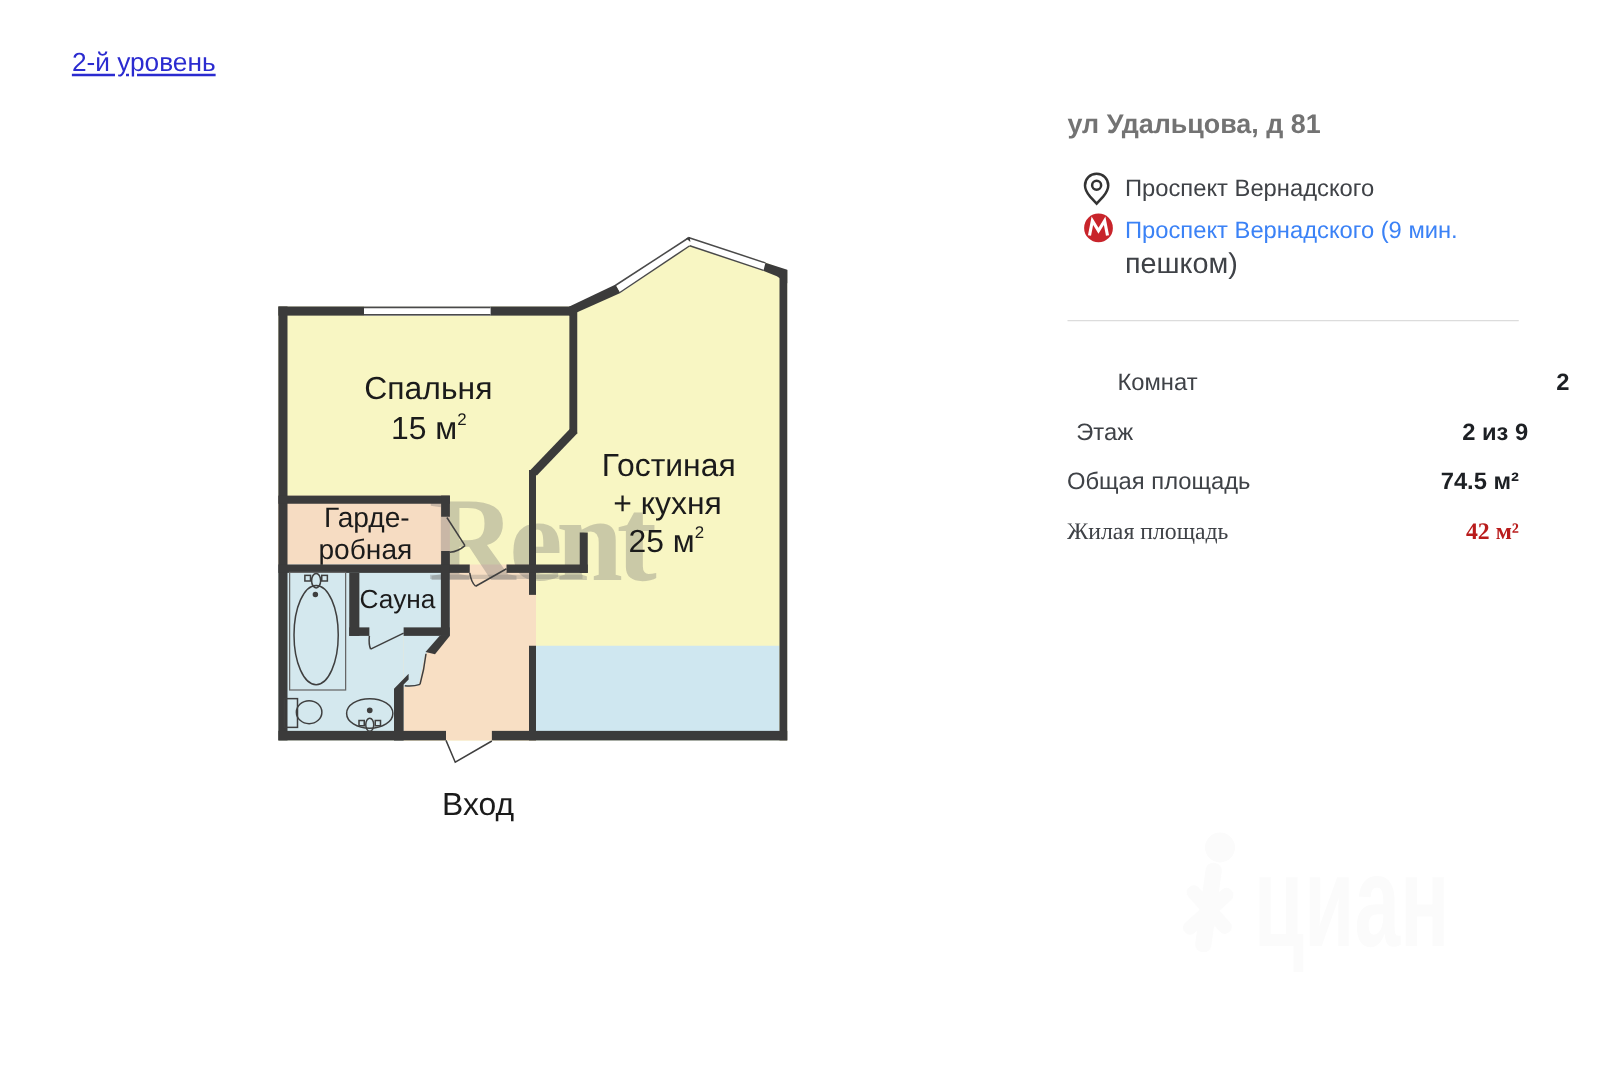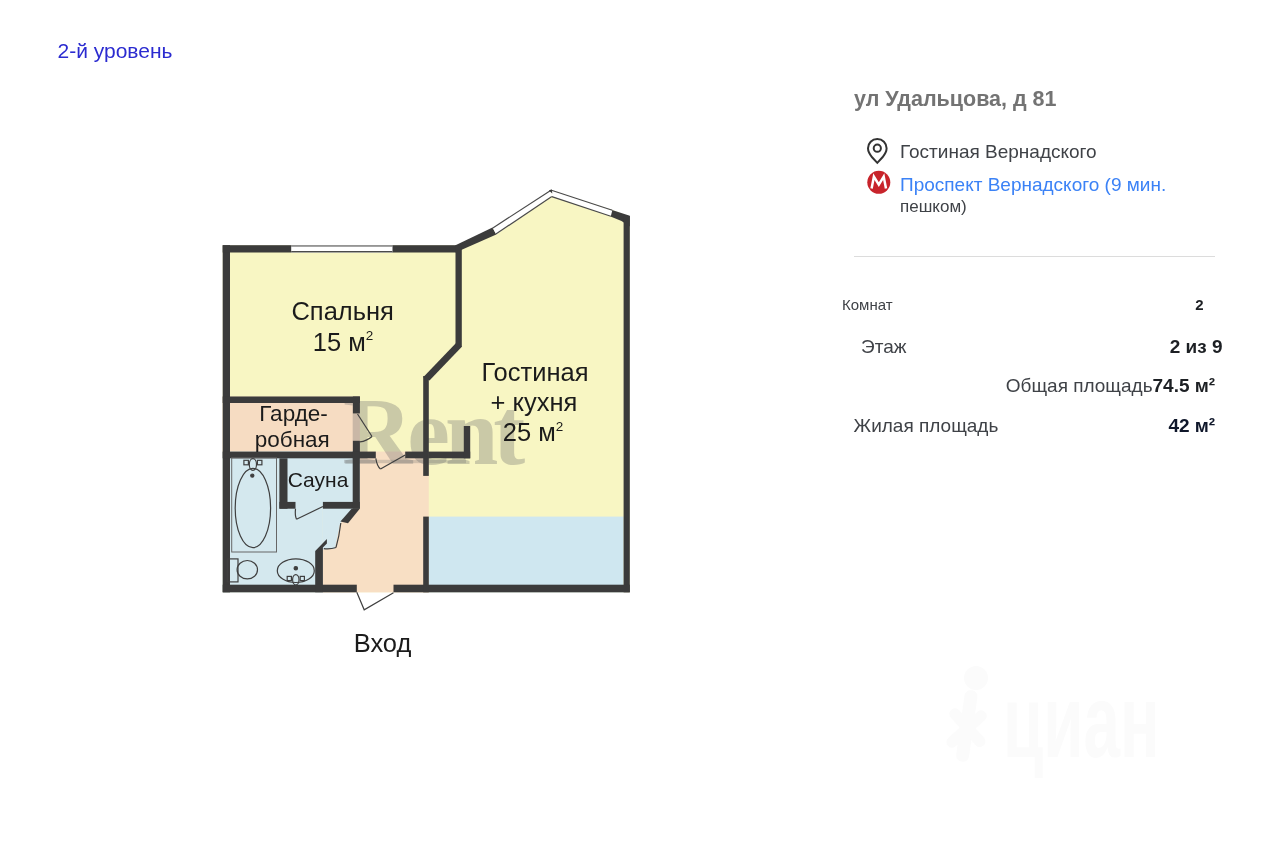"2-й уровень" div.abs { text-decoration: none -> underline }
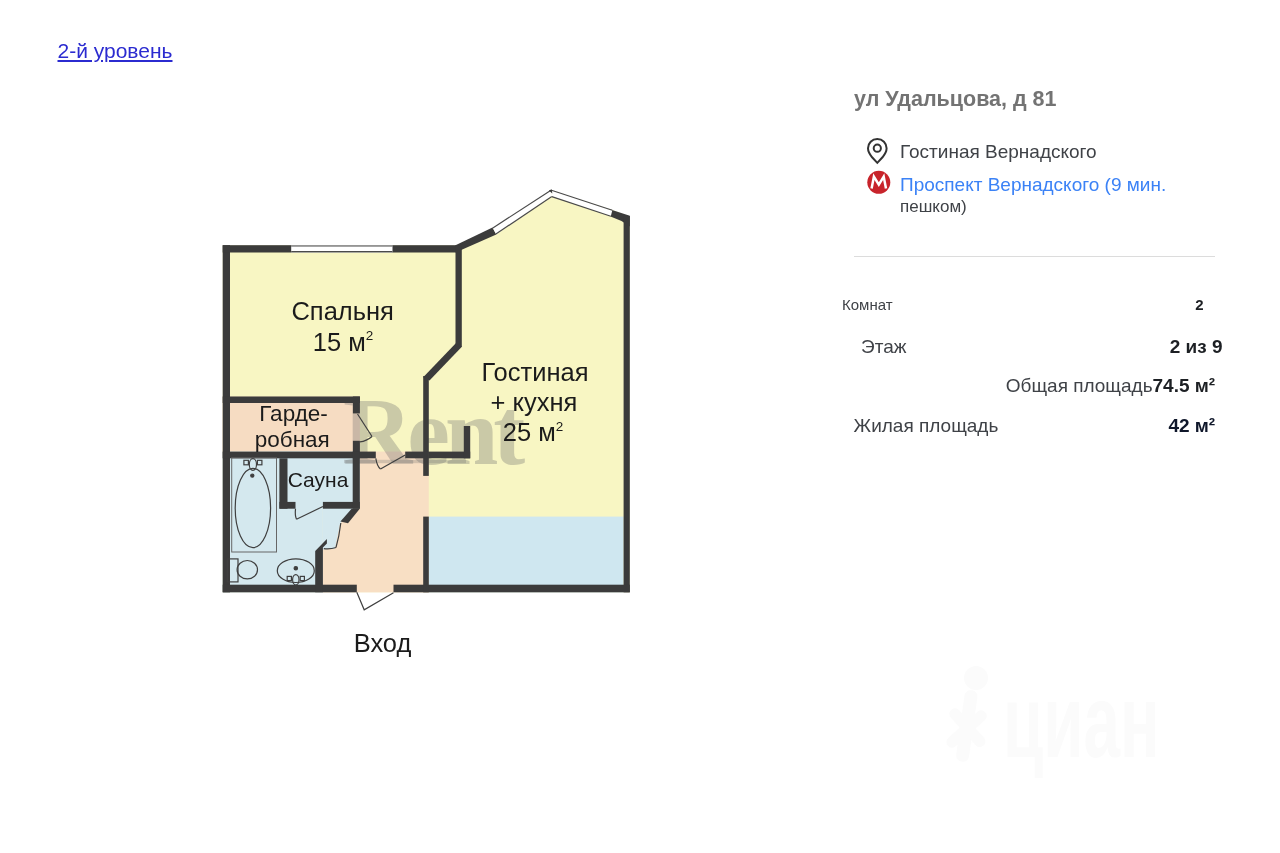"Гостиная Вернадского" div.abs { text: Гостиная -> Проспект }
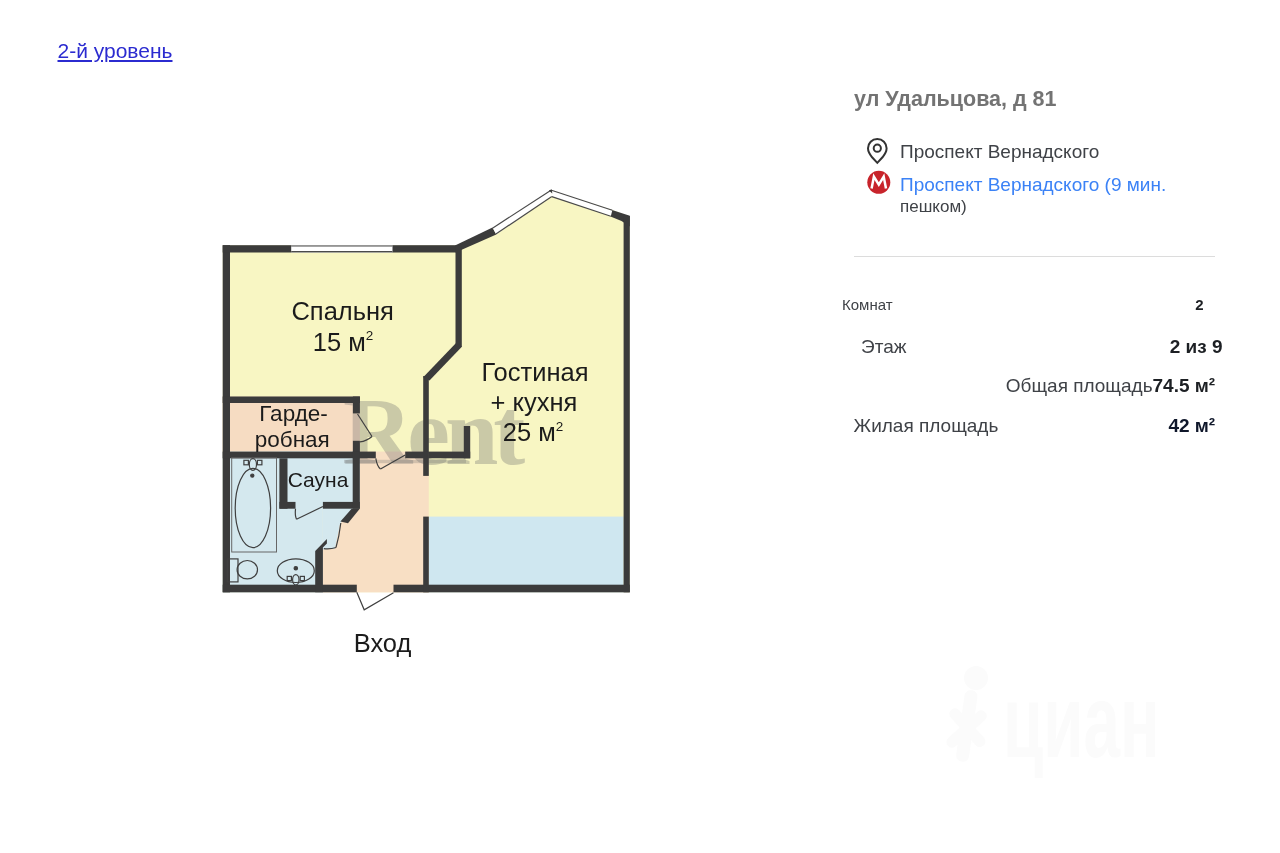"пешком)" div.abs { font-size: 17px -> 23px }
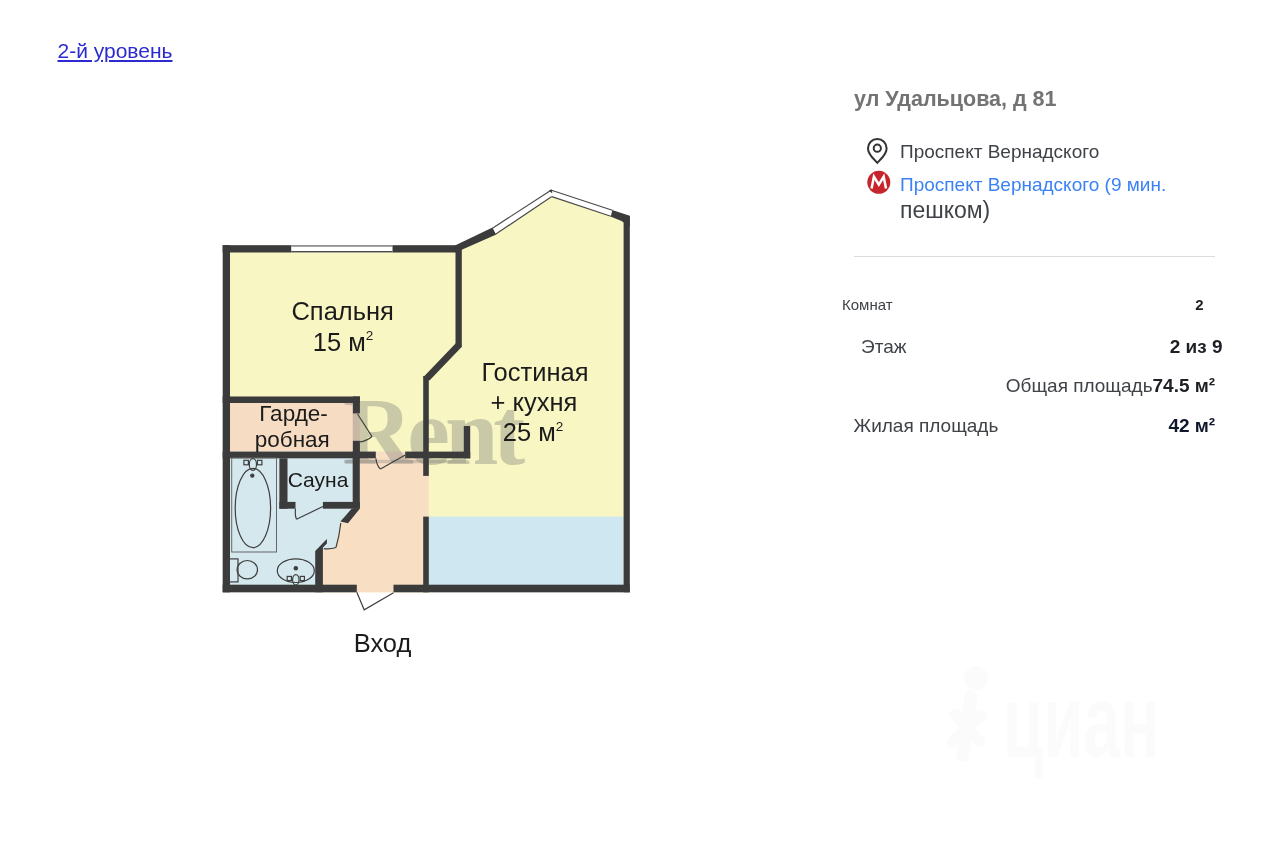"Комнат" div.abs { font-size: 15px -> 19px; left: 842px -> 894px }
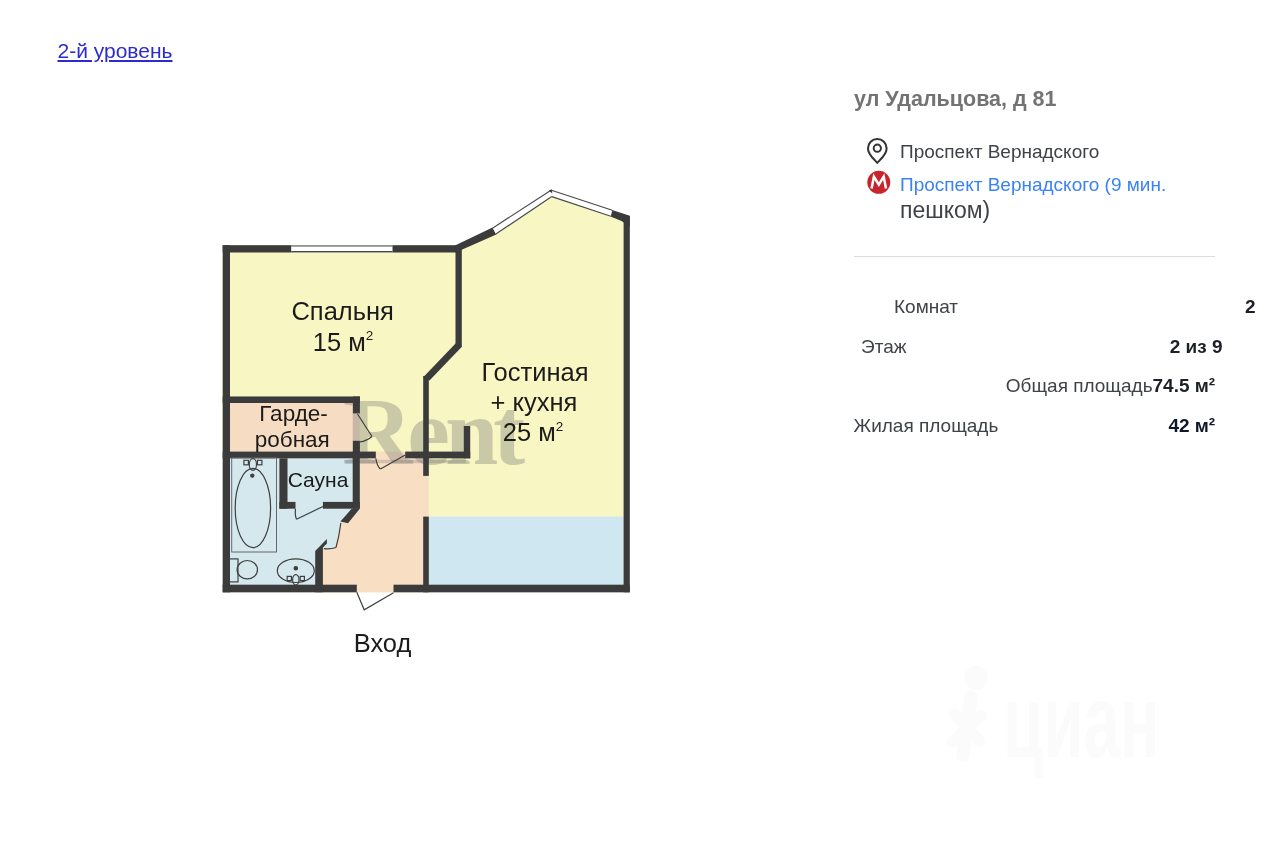"Общая площадь" div.abs { text-align: right -> none }
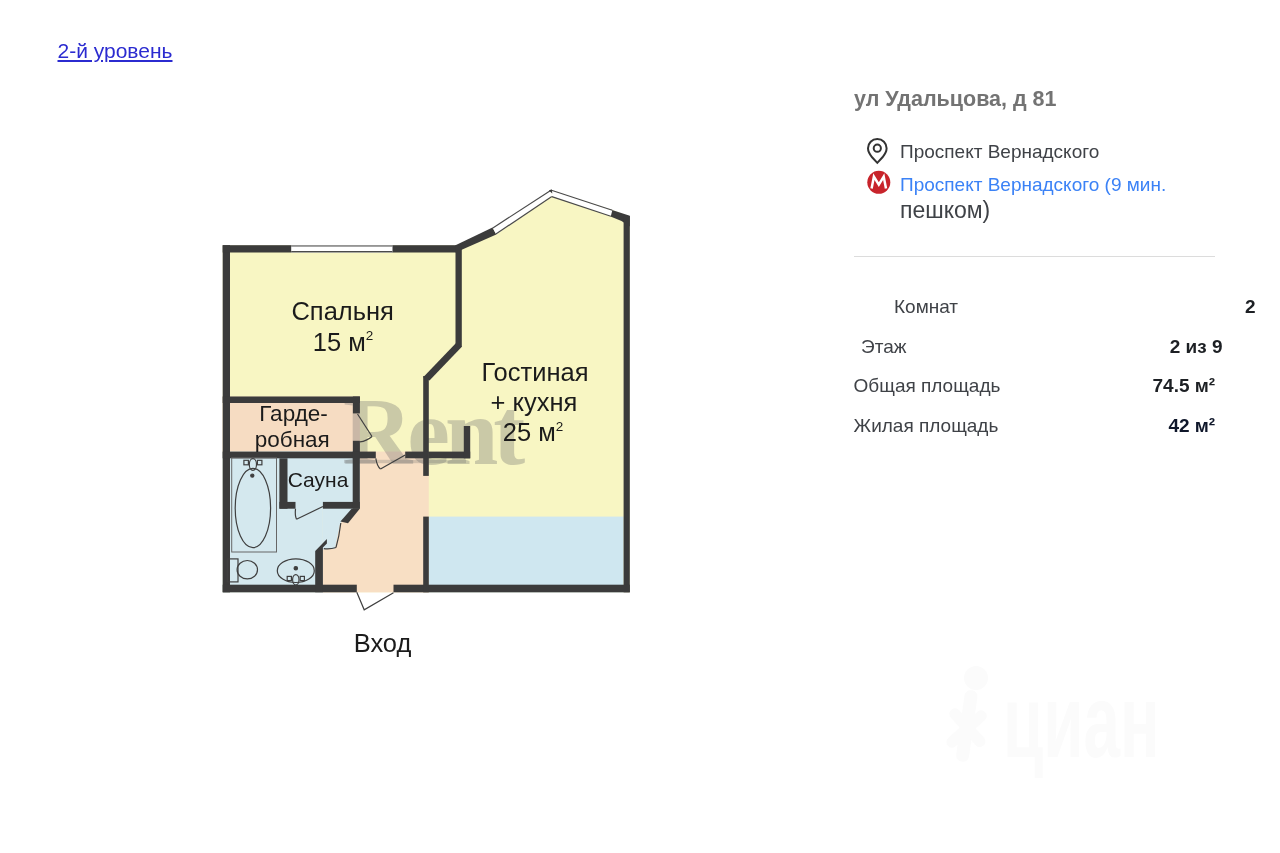"Жилая площадь" div.abs { font-family: none -> Liberation Serif, serif }
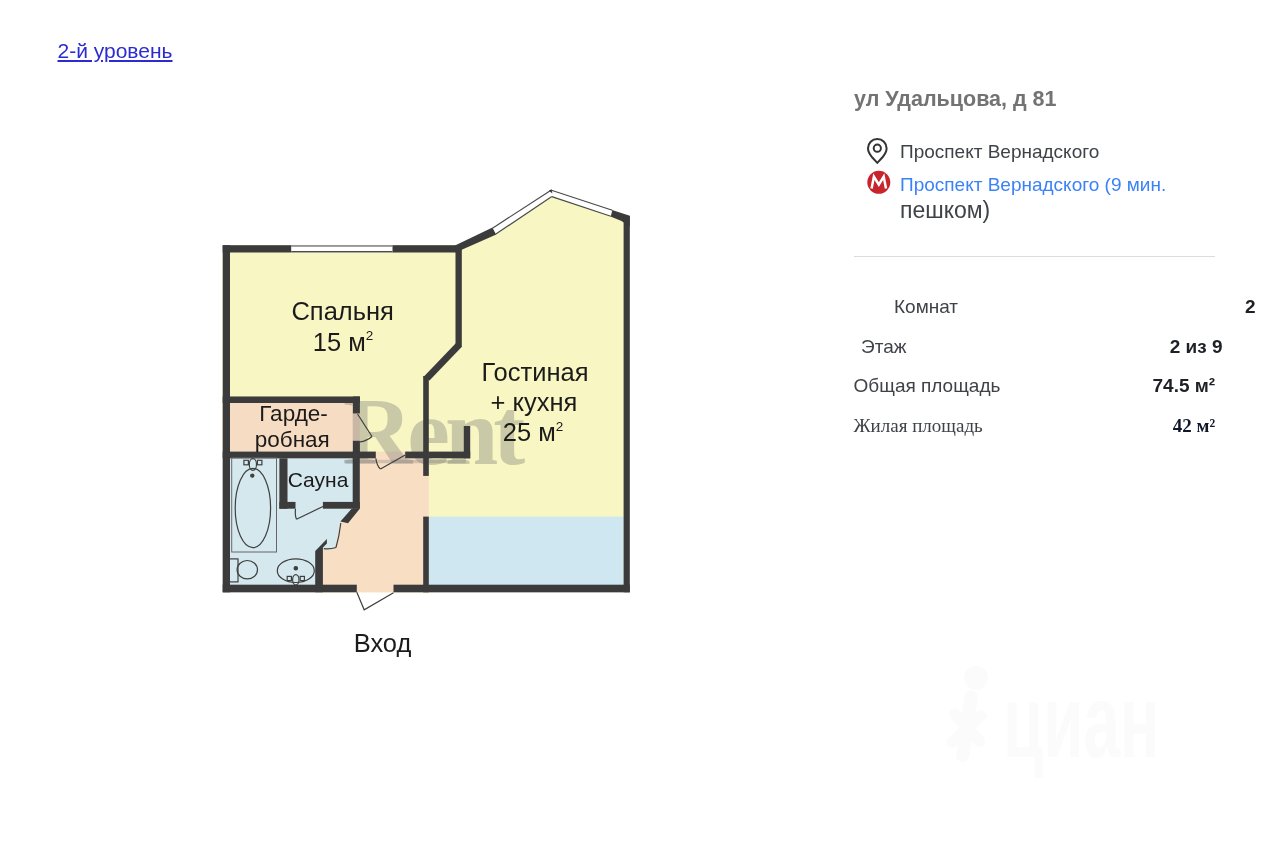"42 м²" span { color: #0f172a -> #b91c1c }
